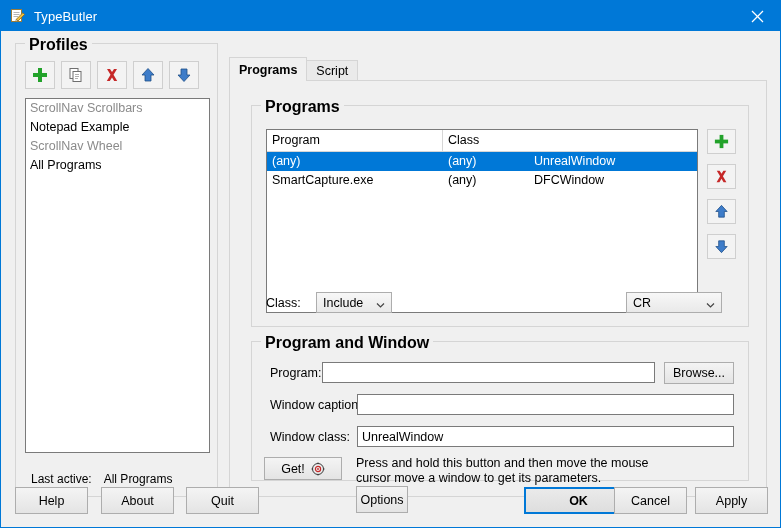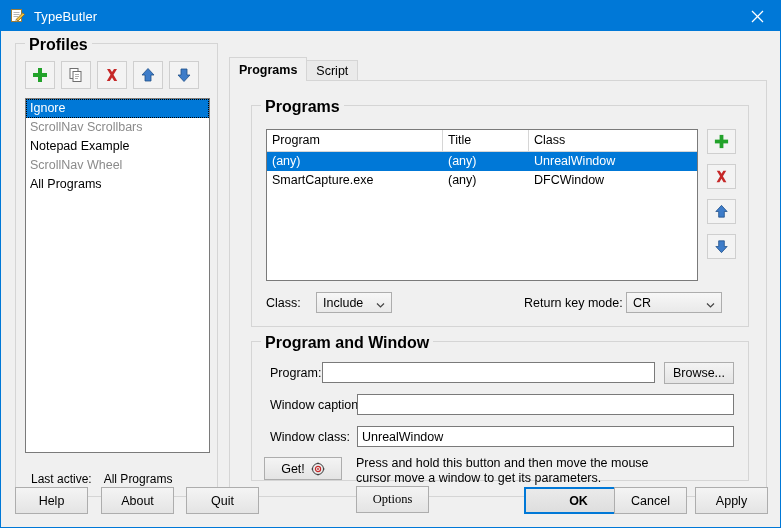"Ignore" div.list-item { html: <div> <span>Ignore</span> </div> -> none }
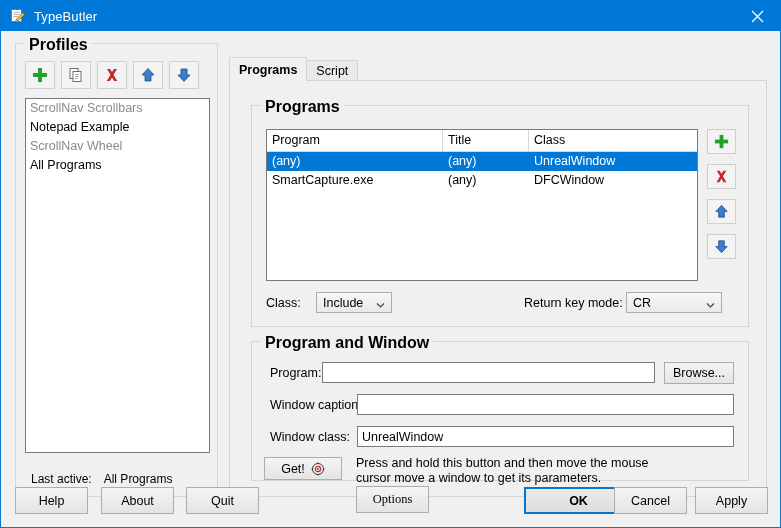"Program" .ltable { height: 152px -> 184px }
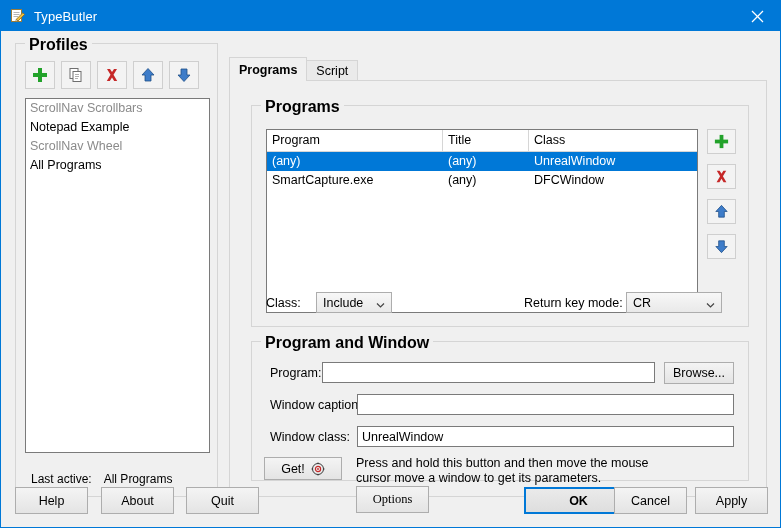"Title" div.lt-col { html: <div>Title</div> -> none }
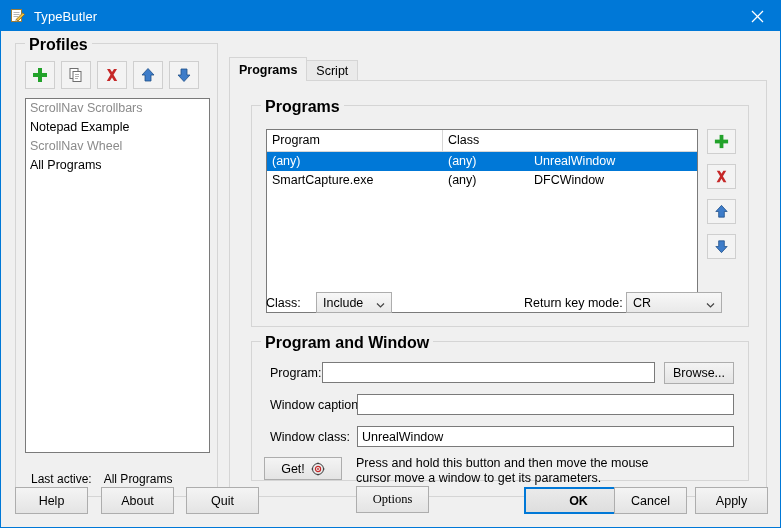"Return key mode:" span.fieldlabel { html: <span>Return key mode:</span> -> none }
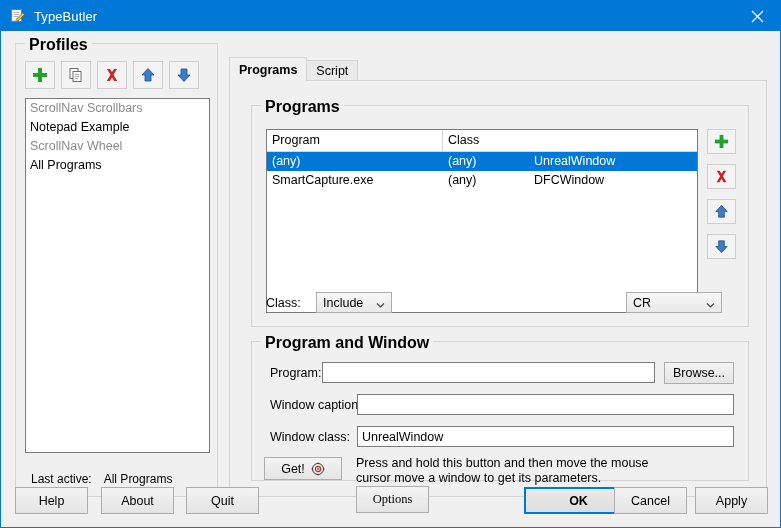"Options" div.bbtn { font-family: Liberation Serif, serif -> none; width: 73px -> 52px }
